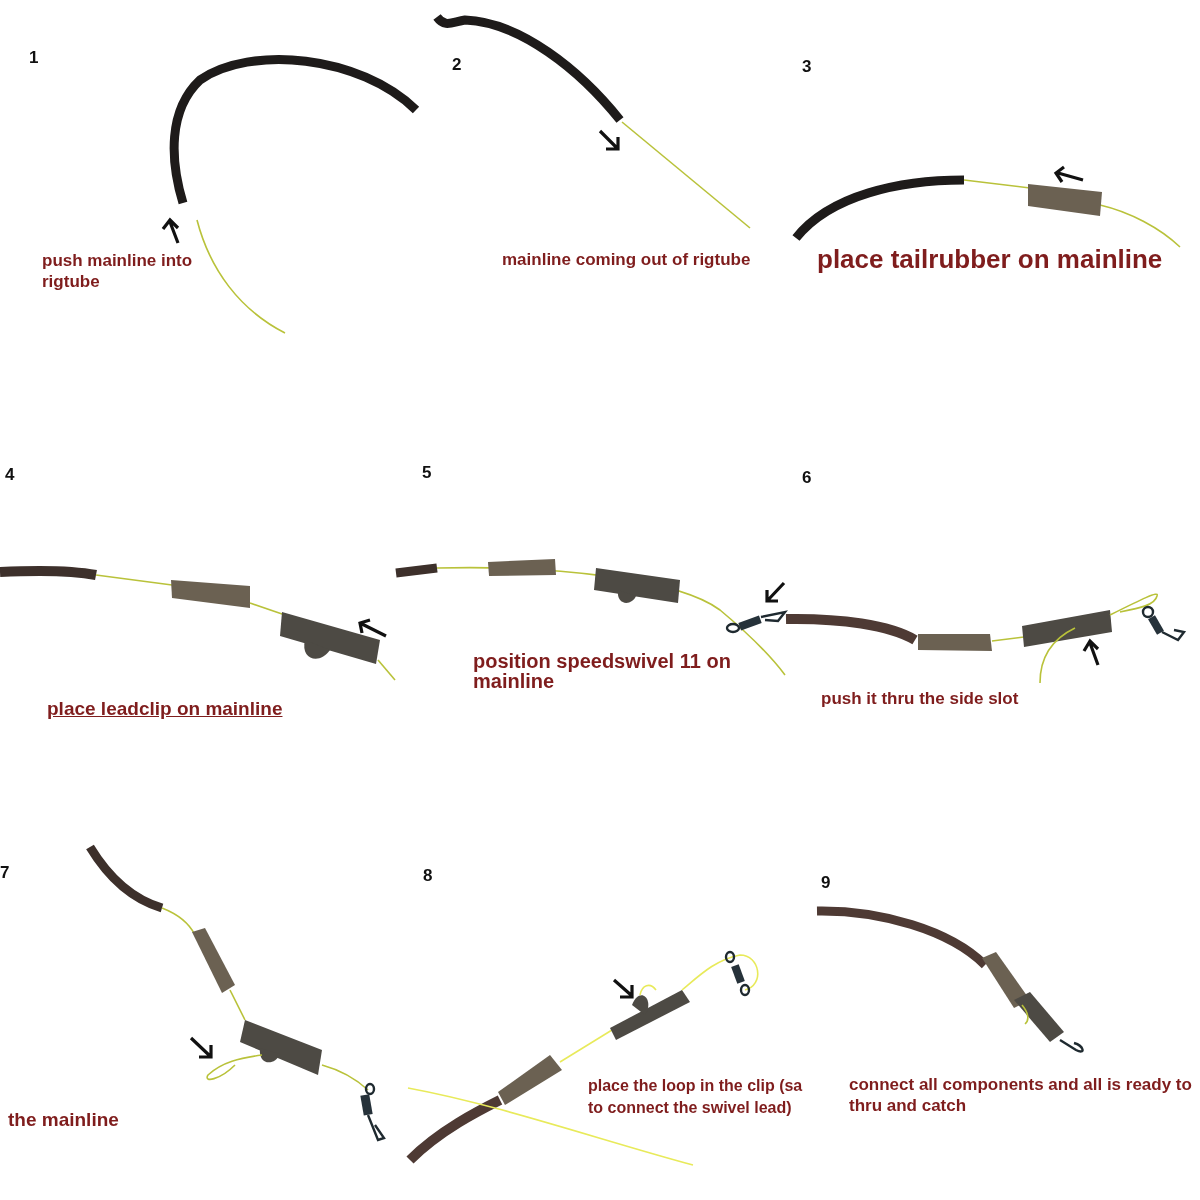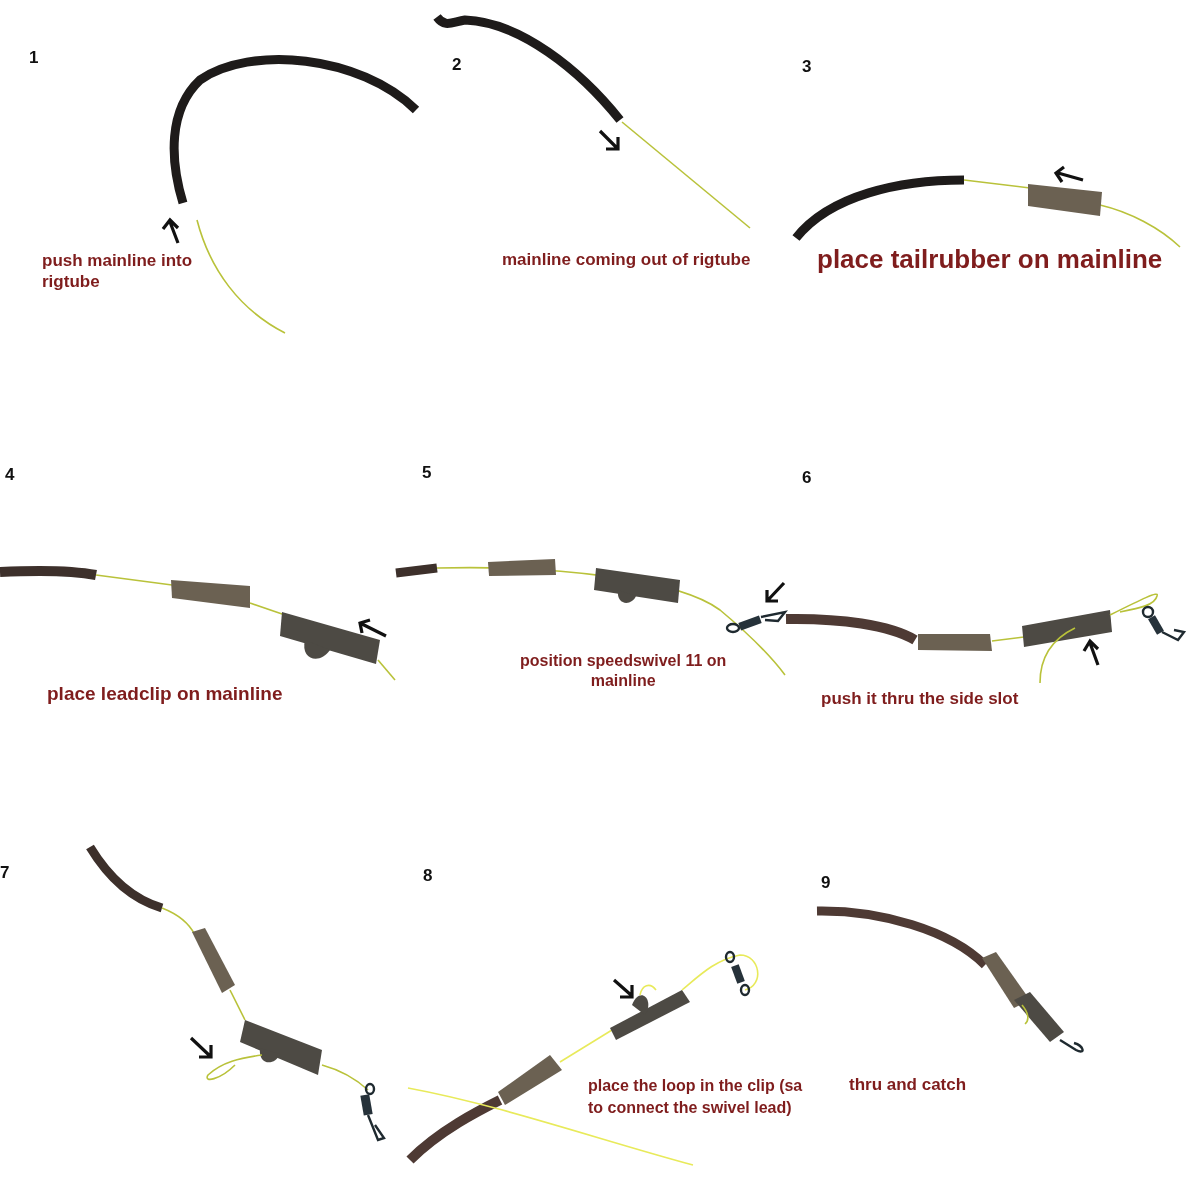"position speedswivel 11 on" div.caption { font-size: 16px -> 20px; left: 520px -> 473px; text-align: center -> none }
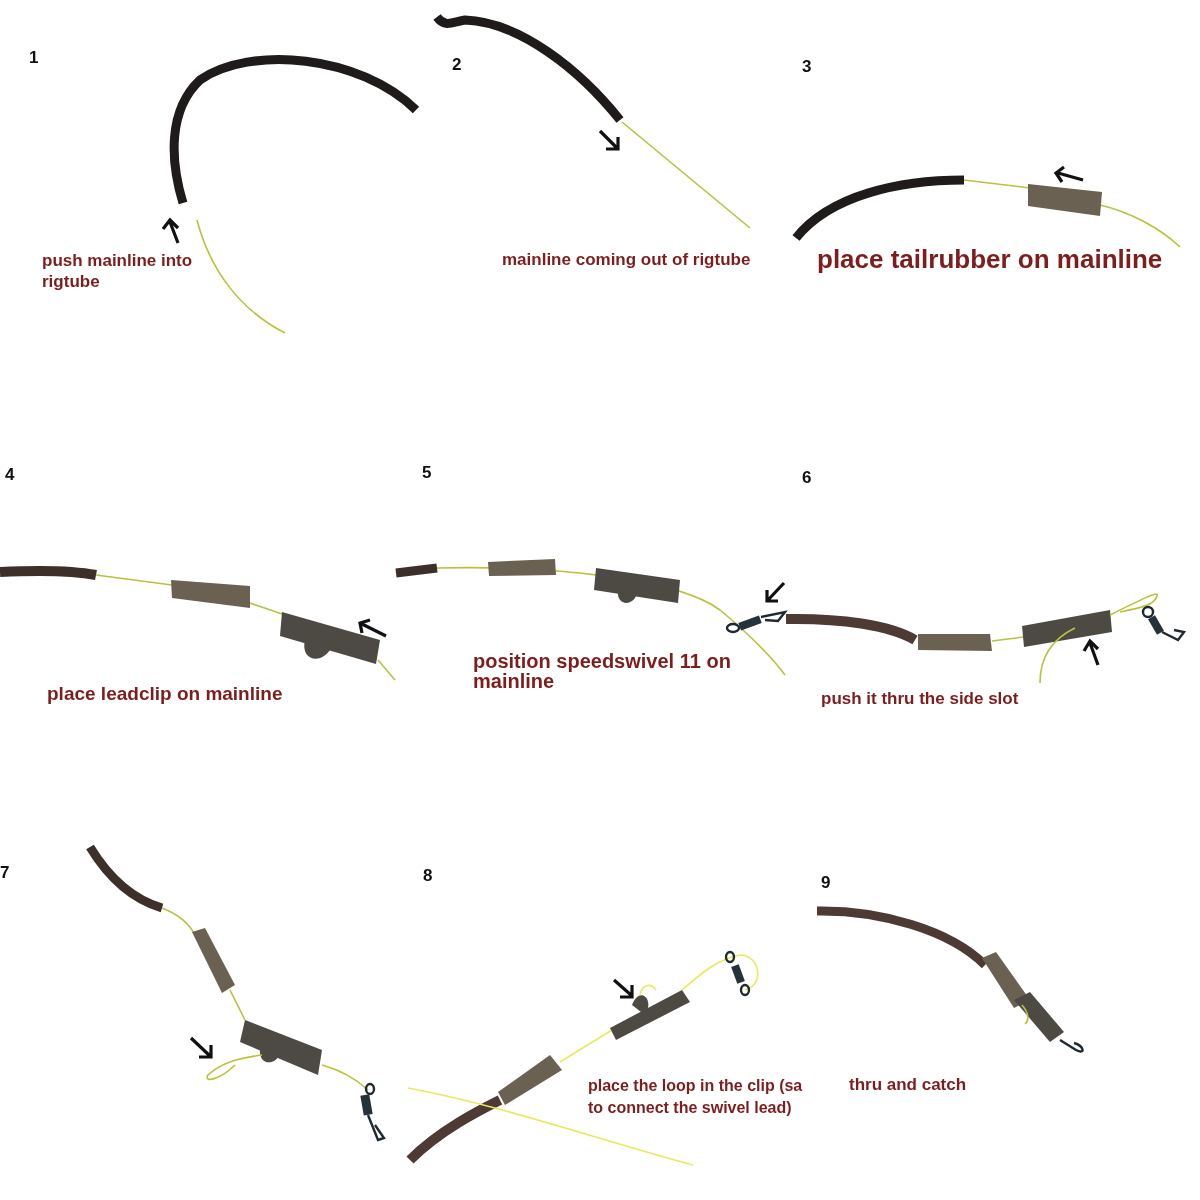"place leadclip on mainline" div.caption { text-decoration: none -> underline; top: 683px -> 698px }
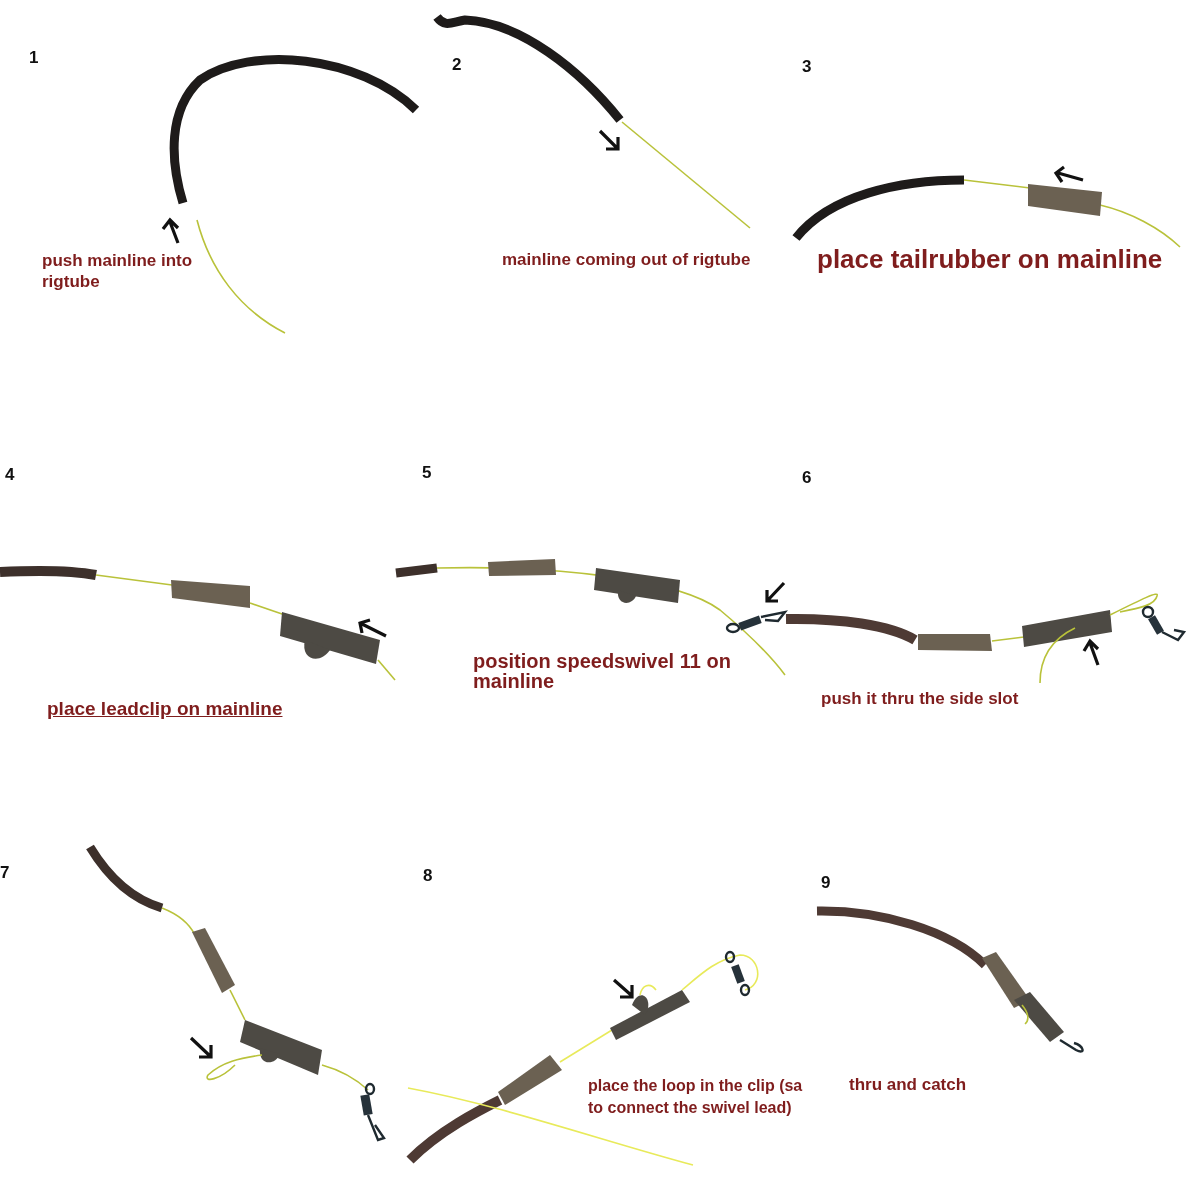"connect all components and all" div { html: none -> <div>connect all components and all is ready to</div> }
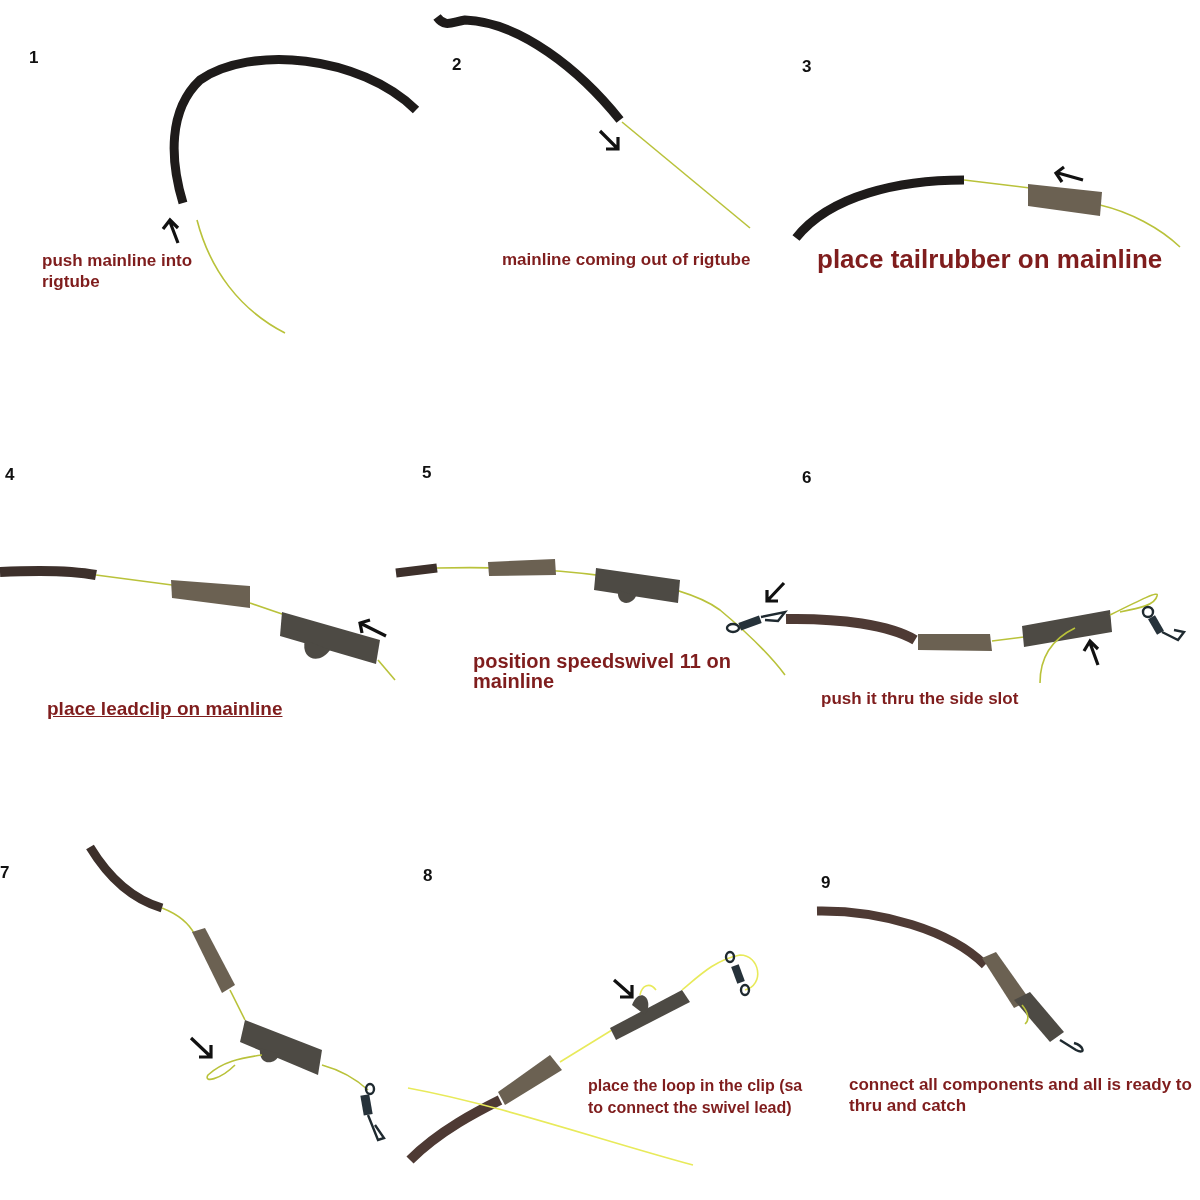"the mainline" div { html: none -> <div>the mainline</div> }
